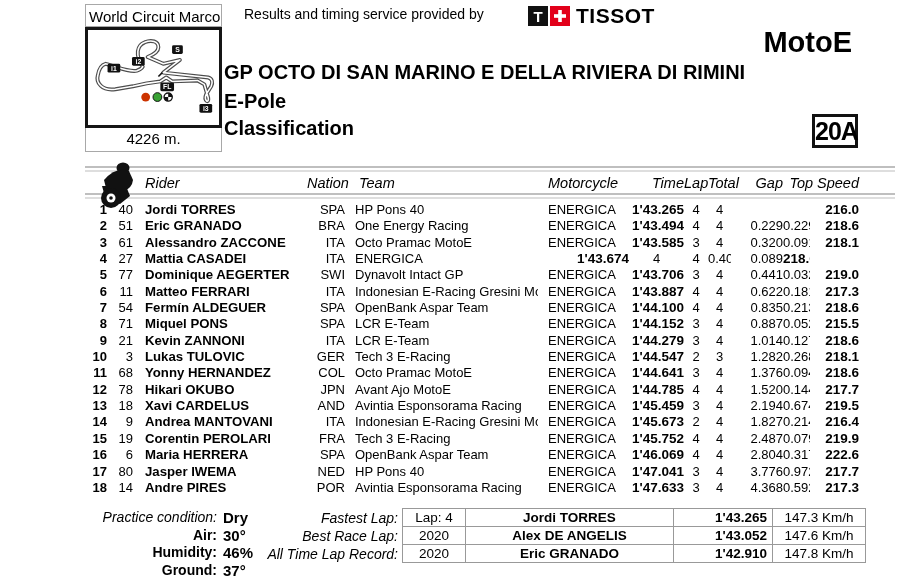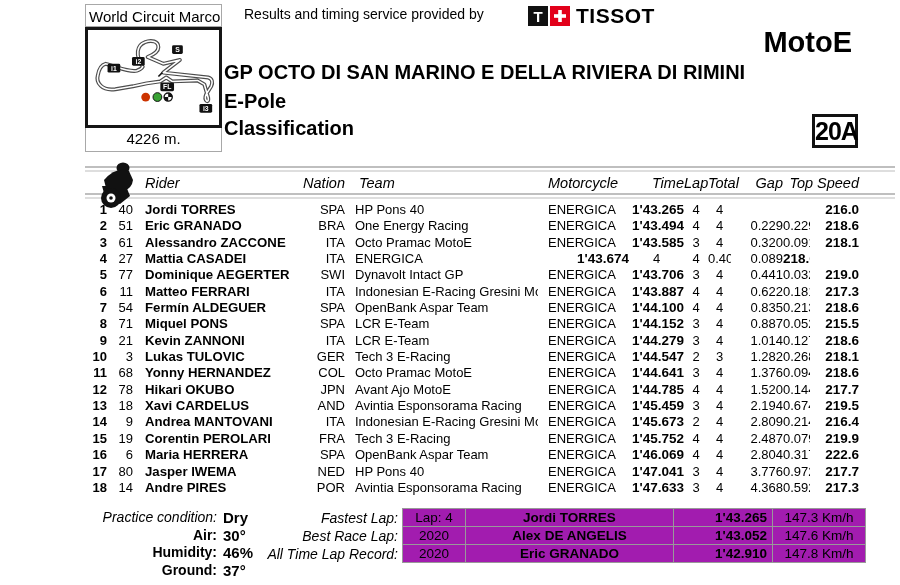"Nation" .h-nat { margin-left: none -> 7px; text-align: right -> left }
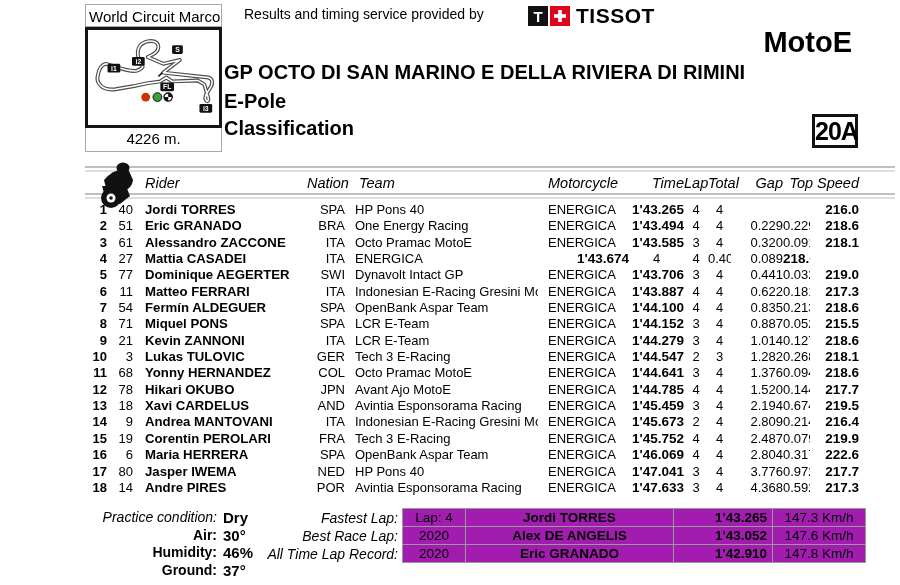"2.809" div.c-g1 { text: 2.809 -> 1.827 }
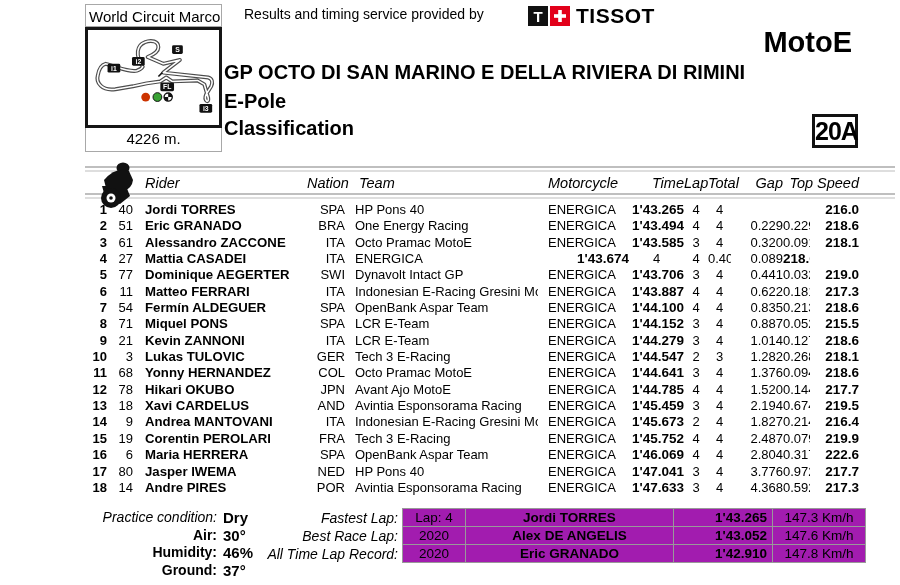"Lap: 4" .rec-grid > div { background: #a21caf -> #ffffff }
